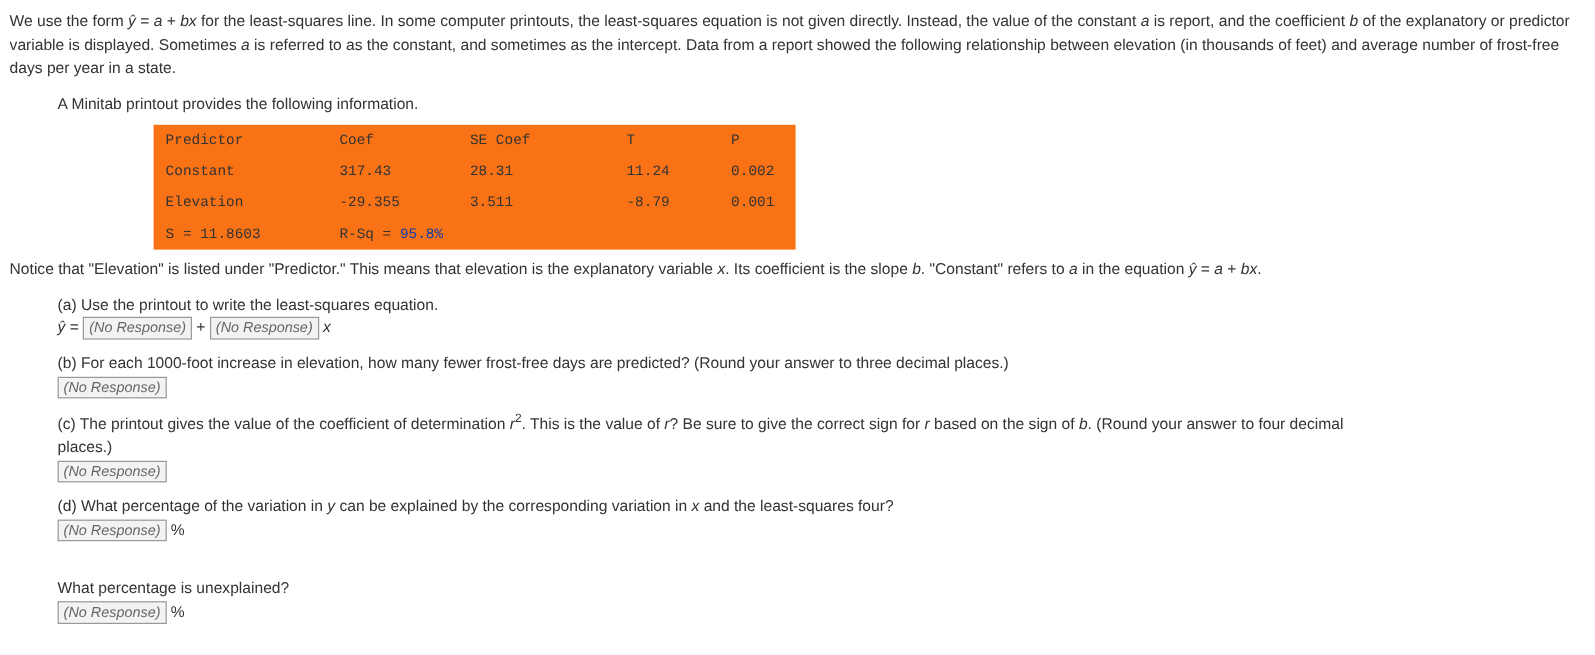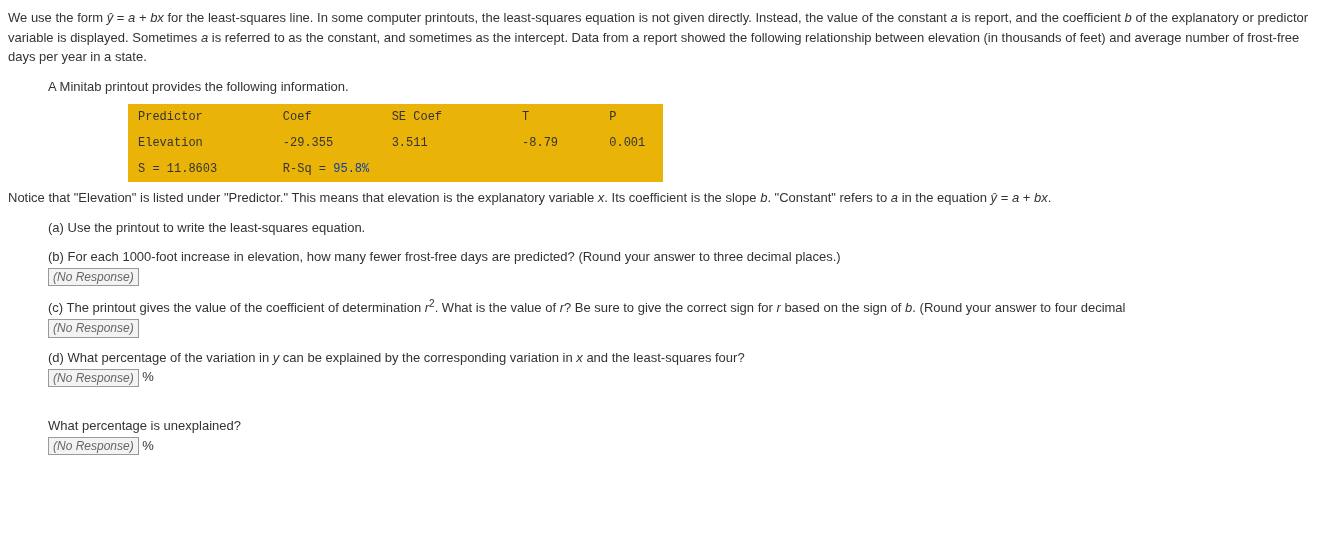"Predictor" .minitab-table { background: #eab308 -> #f97316 }
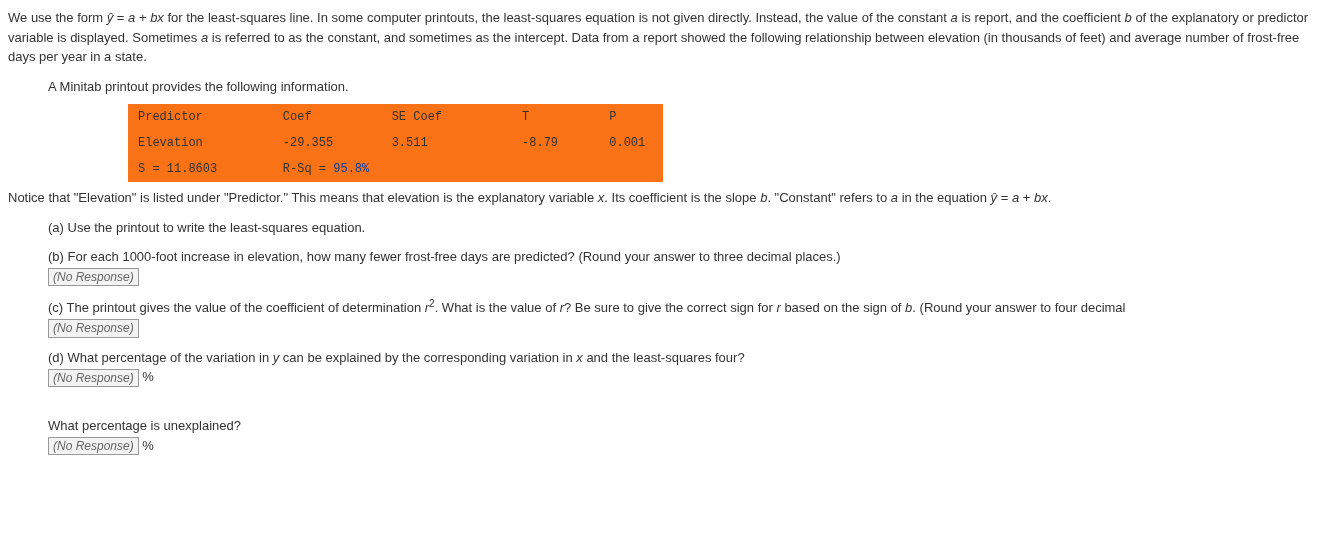"Constant" tr { html: none -> <tr> <td>Constant</td> <td>317.43</td> <td>28.31</td> <td>11.24</td> <td>0.002</td> </tr> }
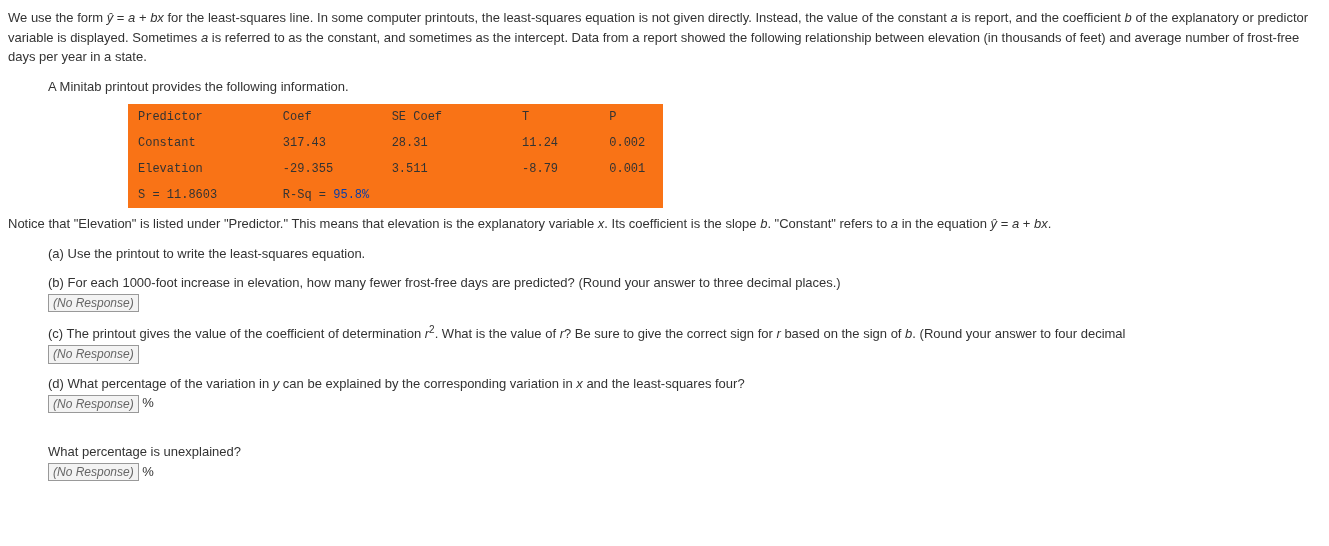"ŷ = (No Response) +" div { html: none -> <div> <span>ŷ</span><span> = </span><span>(No Response)</span><span> + </span><span>(No Response)</span><span> x</span> </div> }
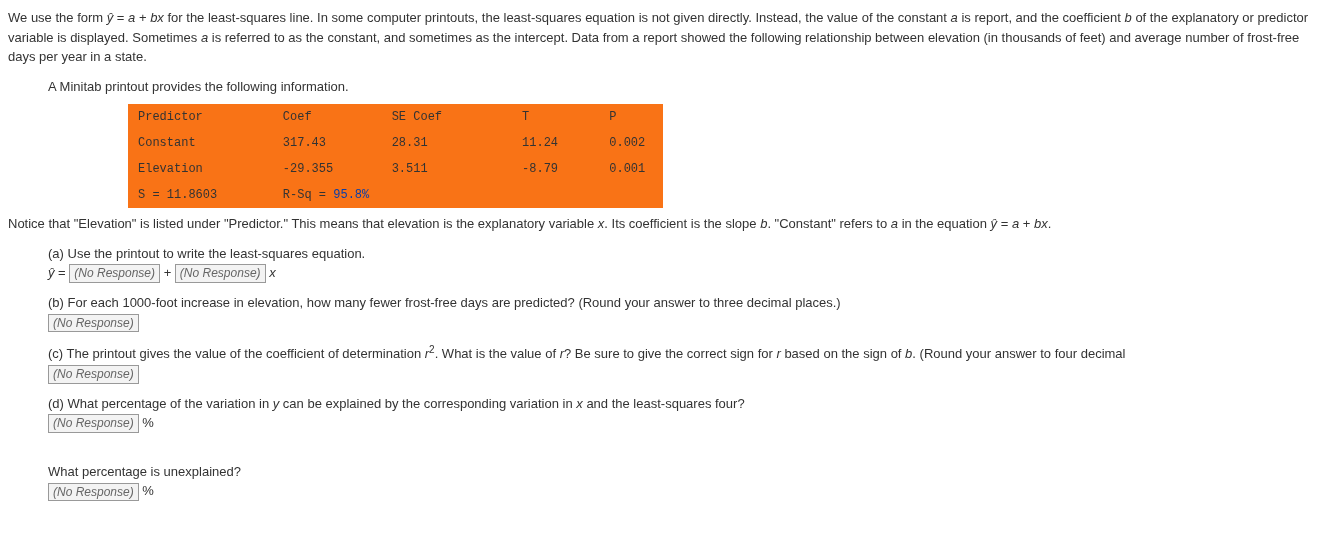". What is the value" span { text: What -> This }
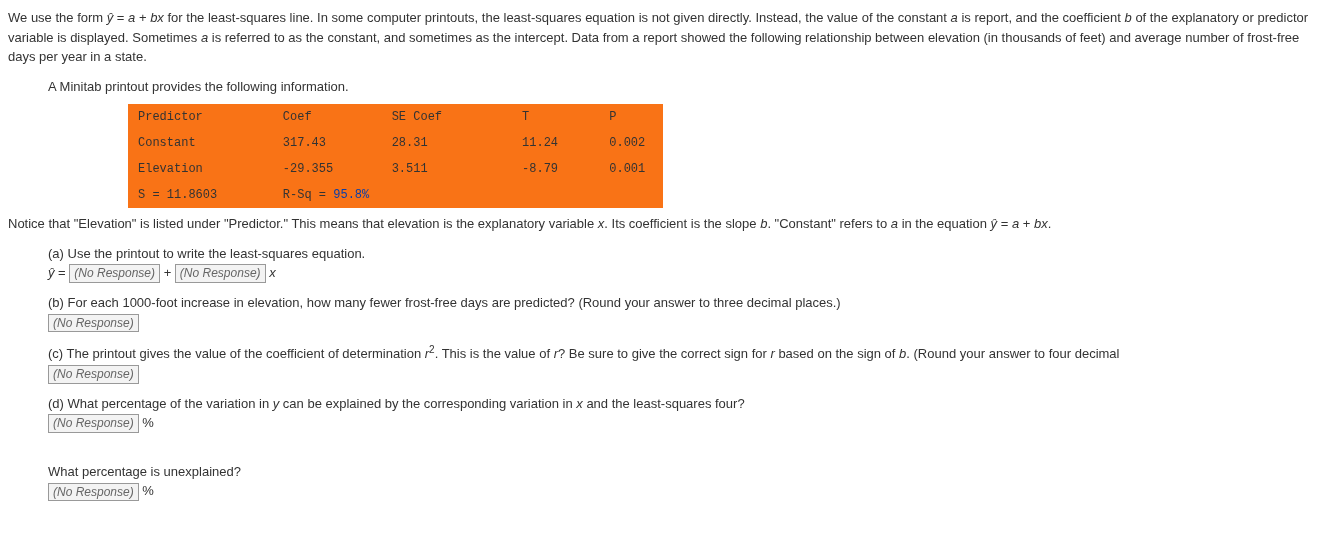"places.)" div { html: none -> <div>places.)</div> }
